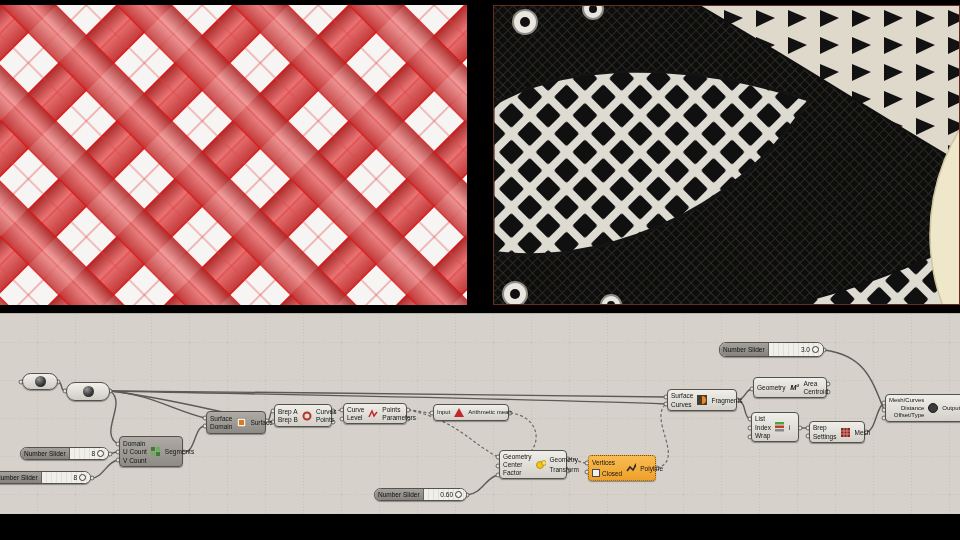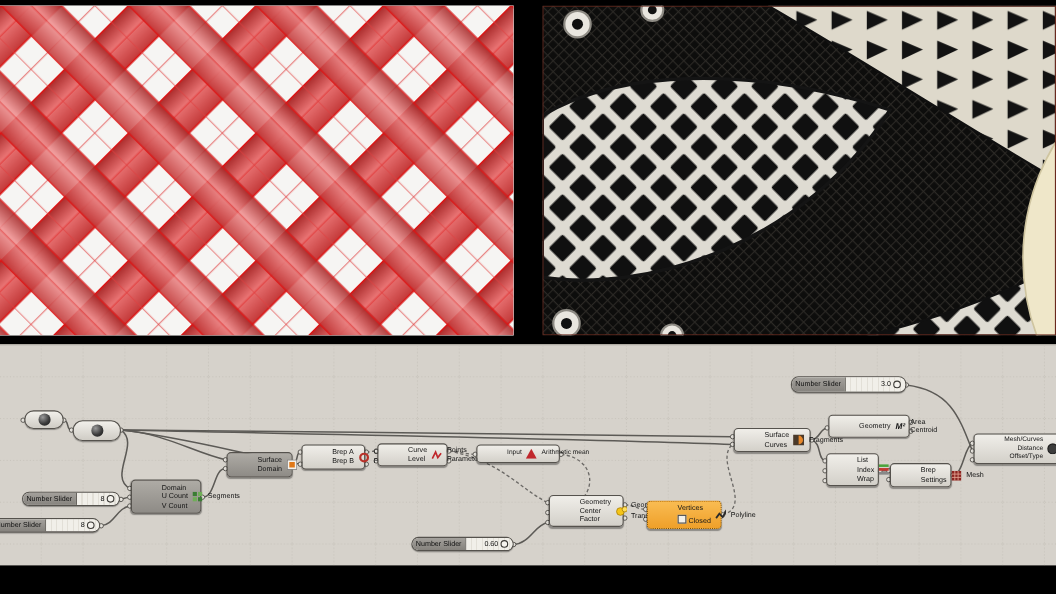"M²" .comp { padding-left: 24px -> none }
